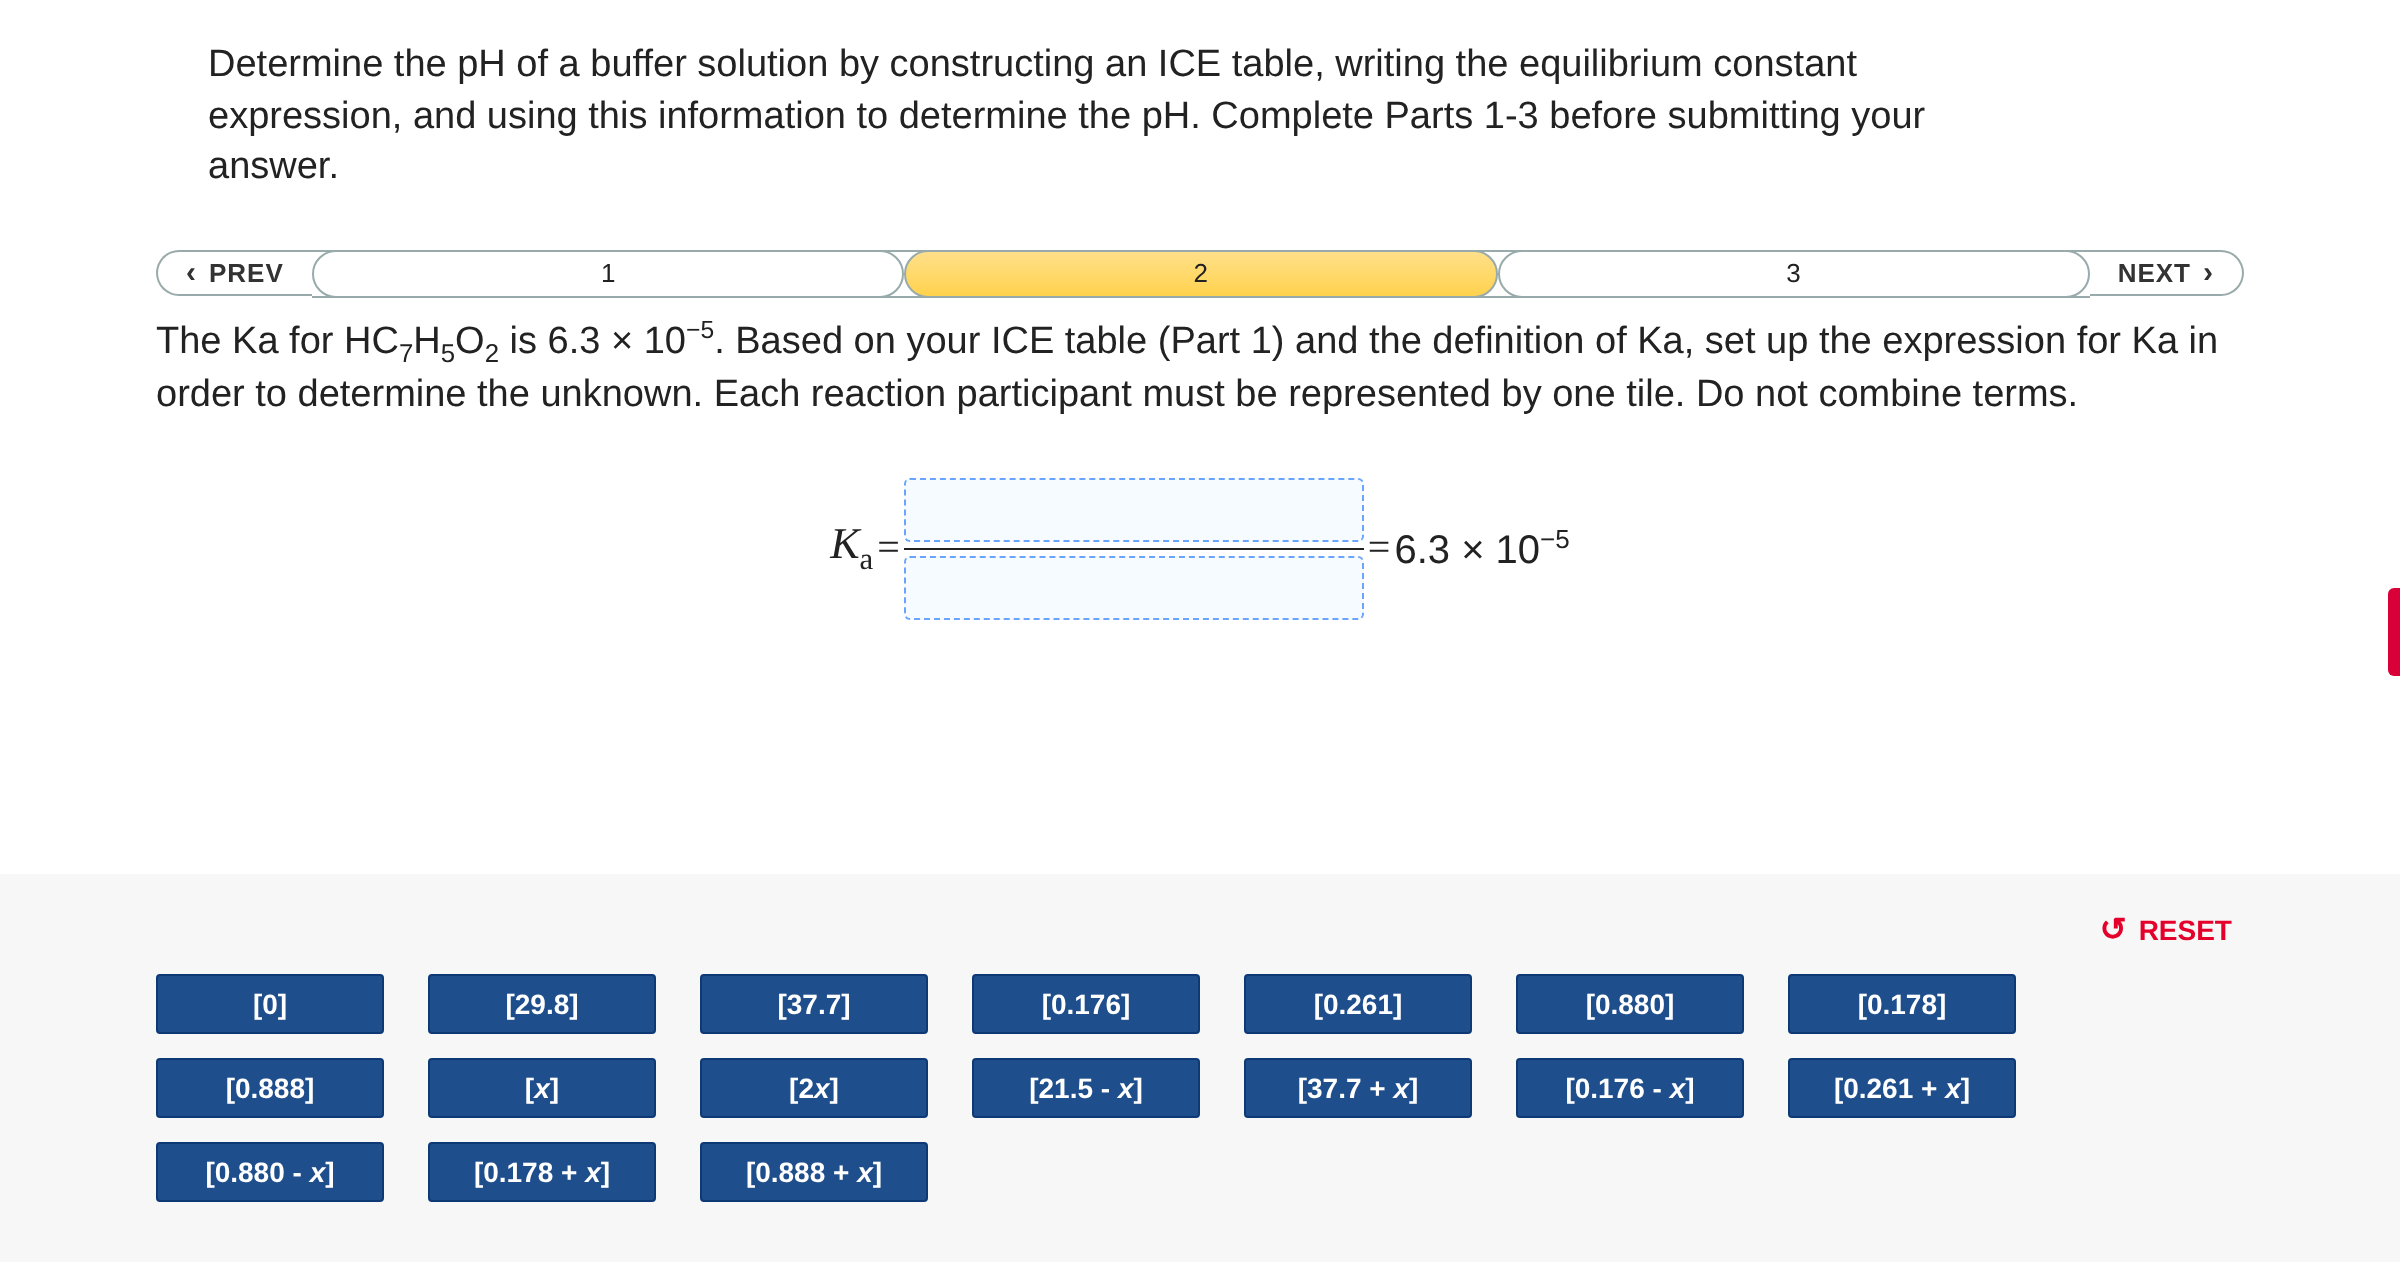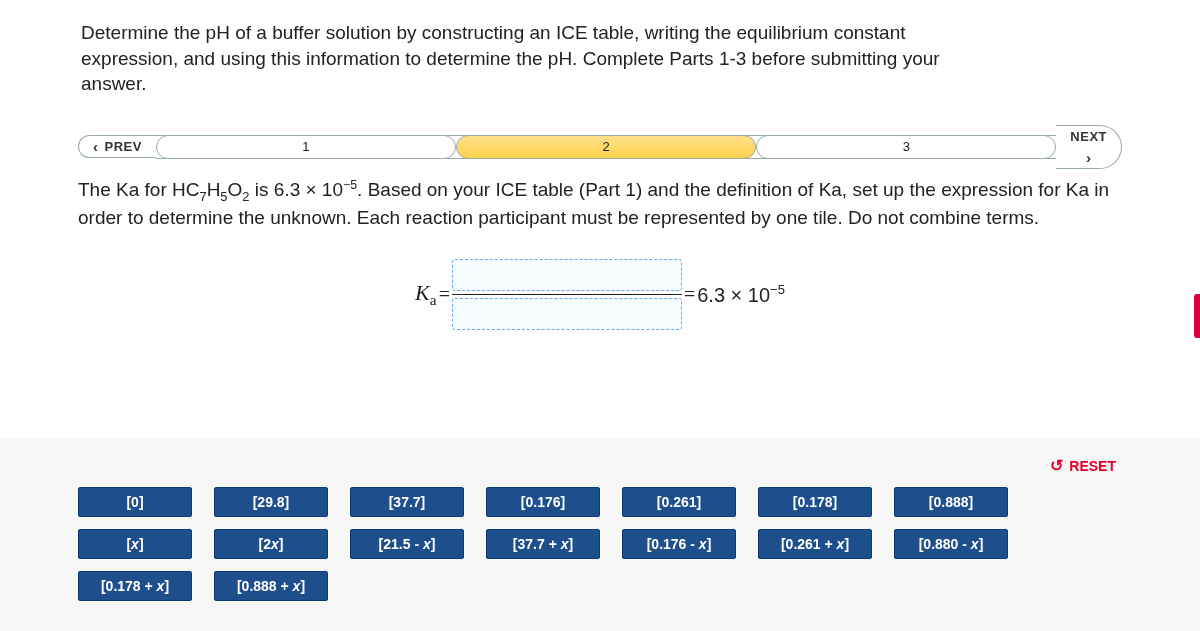"Determine the pH of a" .prompt { padding: 20px 0 10px 81px -> 20px 0 10px 104px }
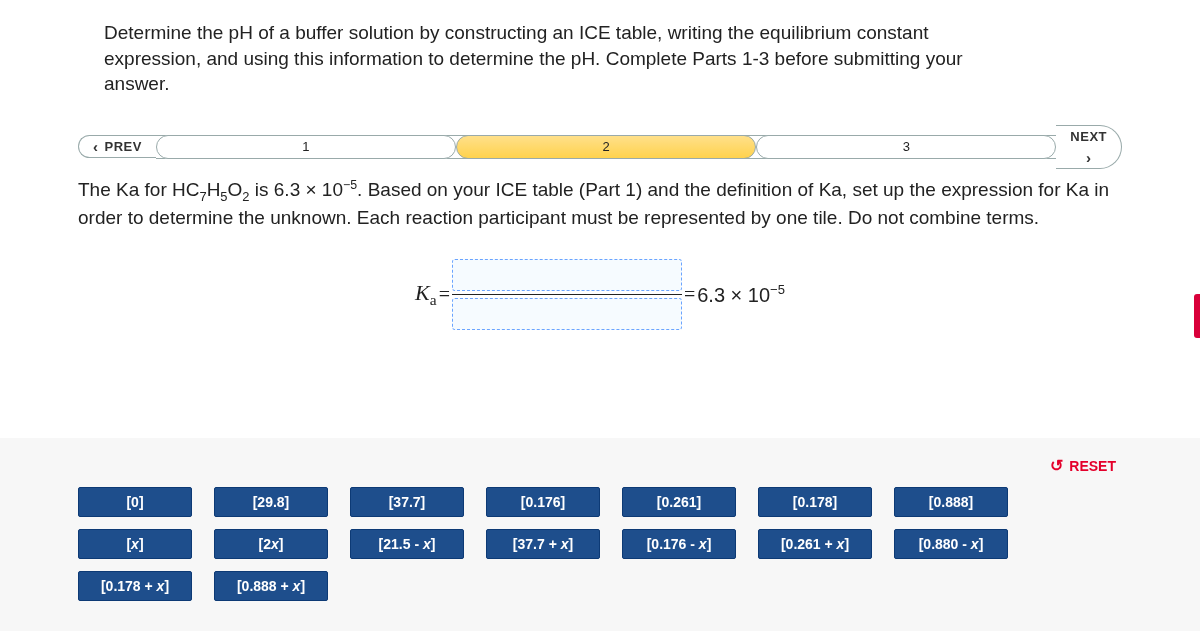"NEXT" .nav-pill.next { flex-direction: column -> none }
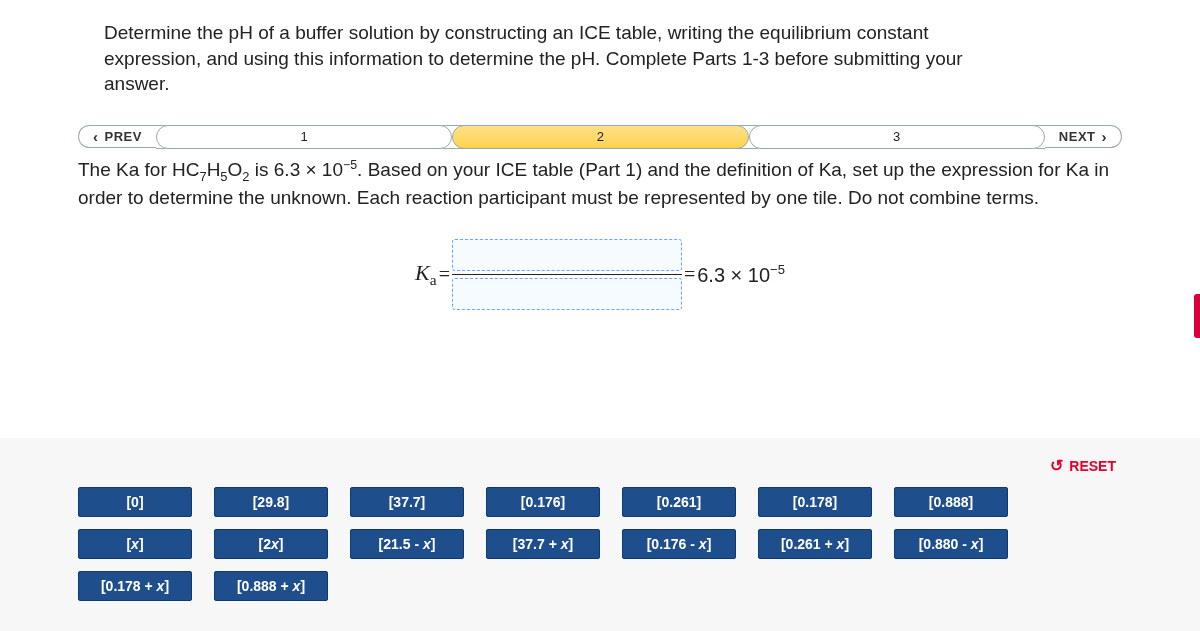"[0.880]" div.tile { html: none -> <div>[0.880]</div> }
